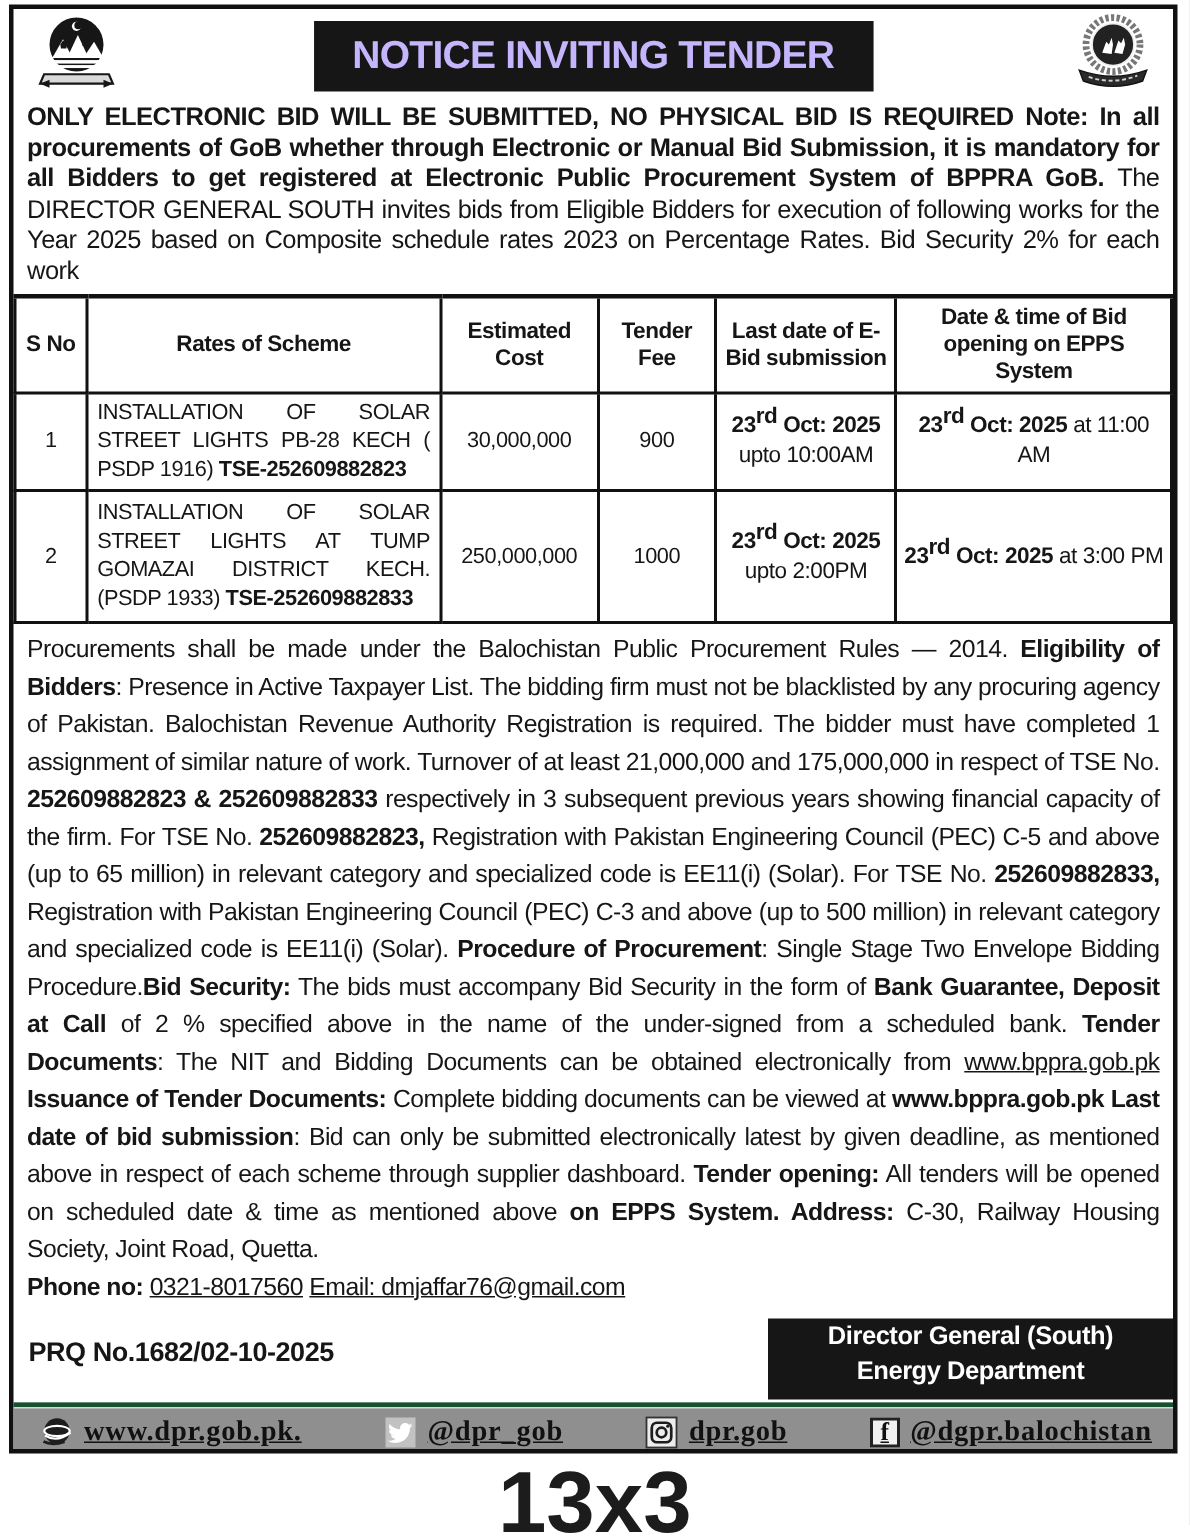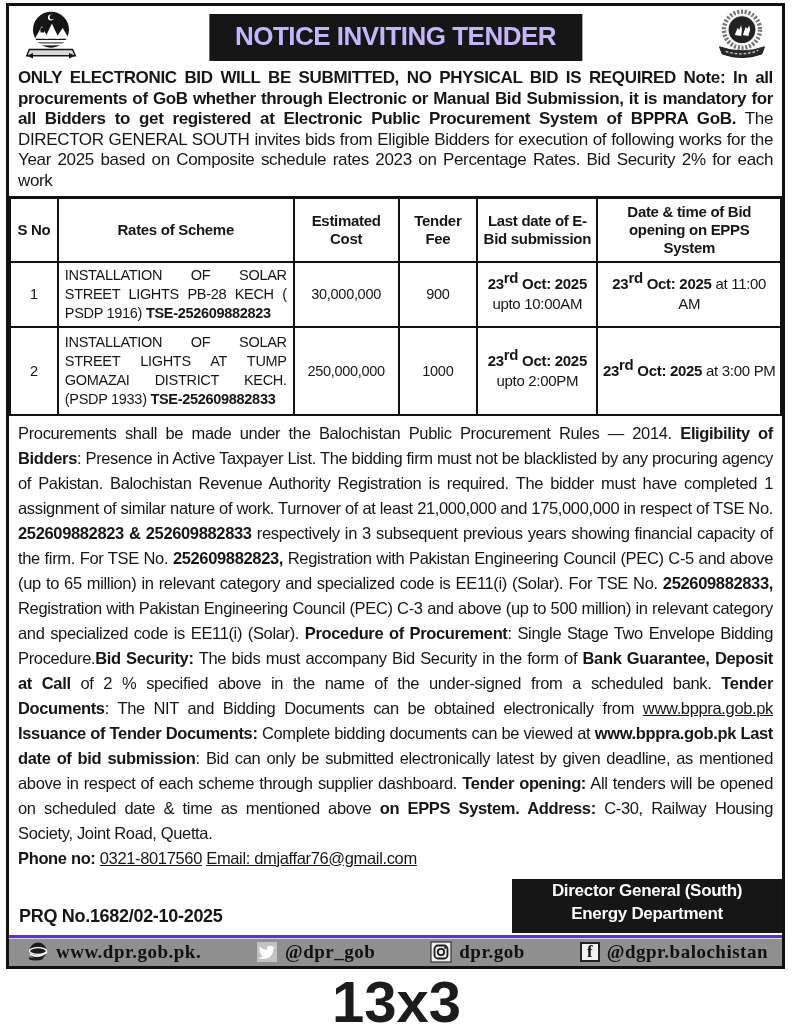"PRQ No.1682/02-10-2025" .prq { bottom: 8px -> 23px }
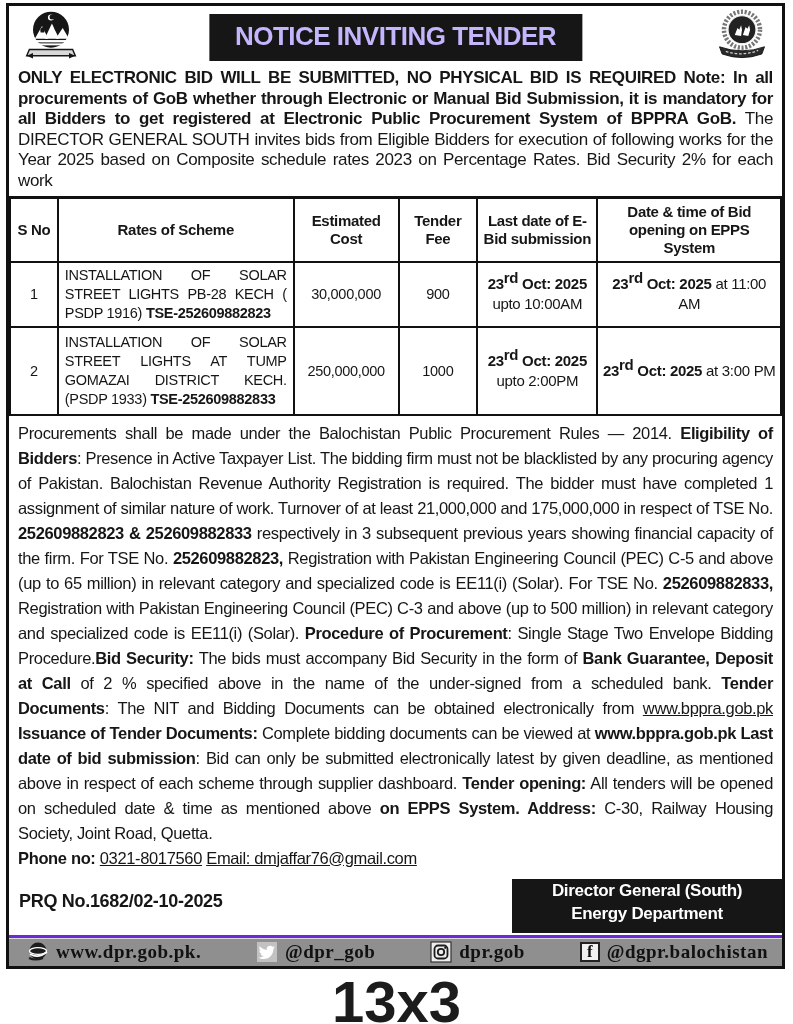"www.dpr.gob.pk." .footbar { align-items: center -> flex-end; border-top: 3px solid #6d28d9 -> 3px solid #14532d; text-decoration: none -> underline }
